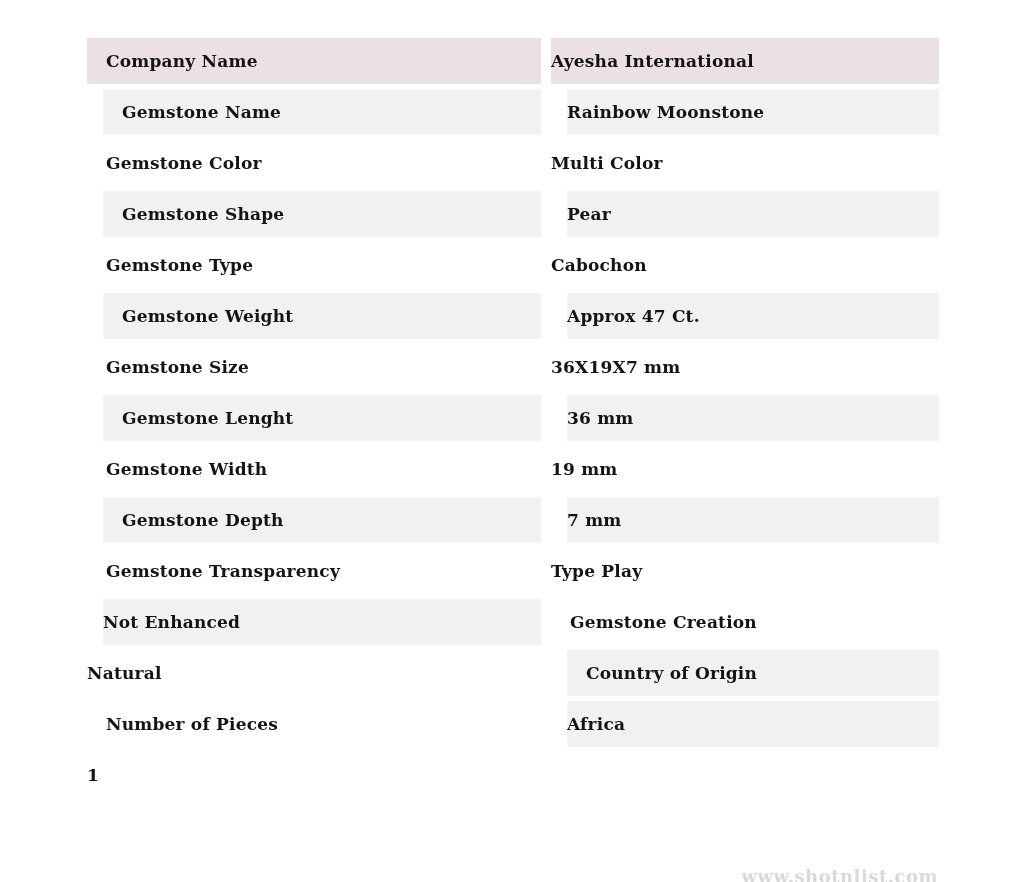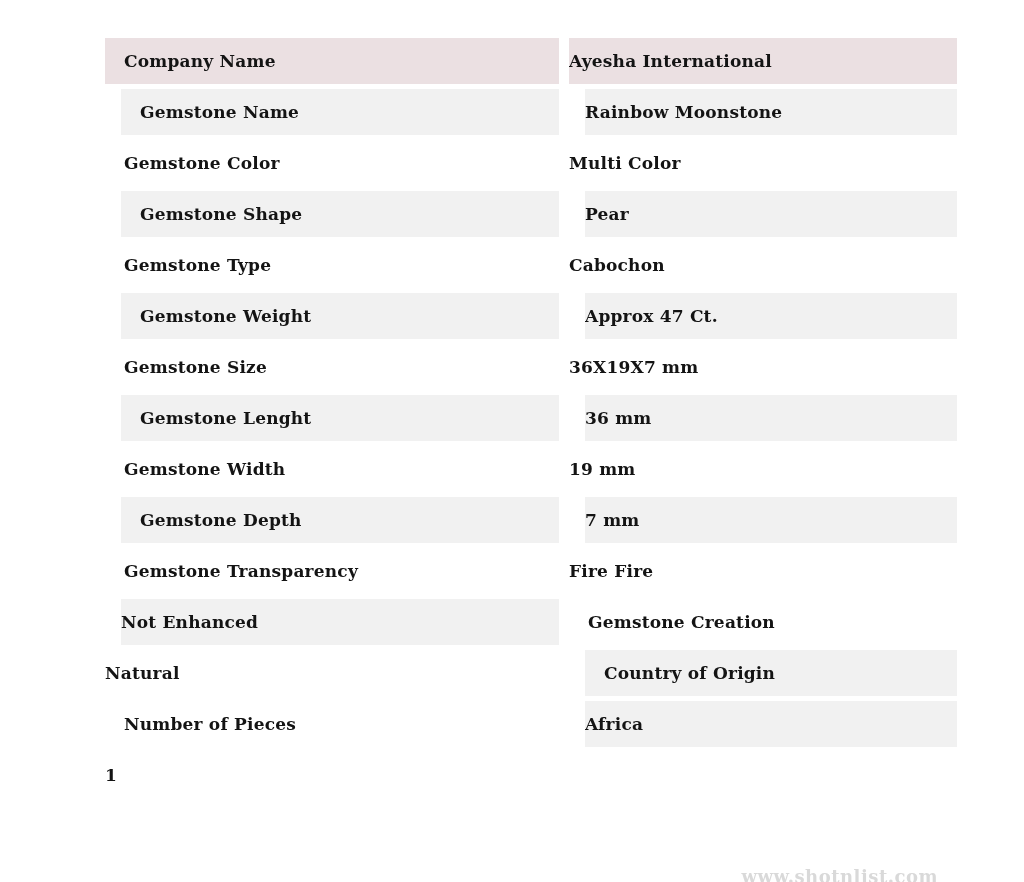"Company Name" .spec-table { left: 105px -> 87px }
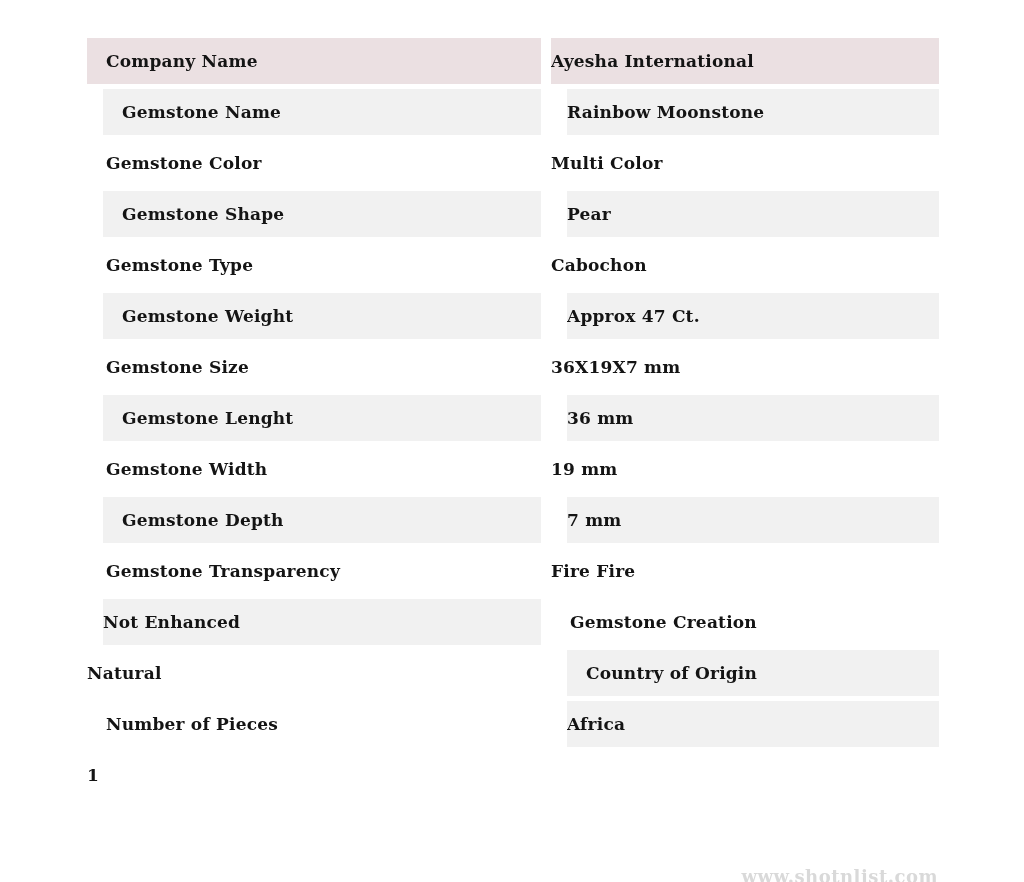"Fire Fire" span { text: Fire Fire -> Type Play }
